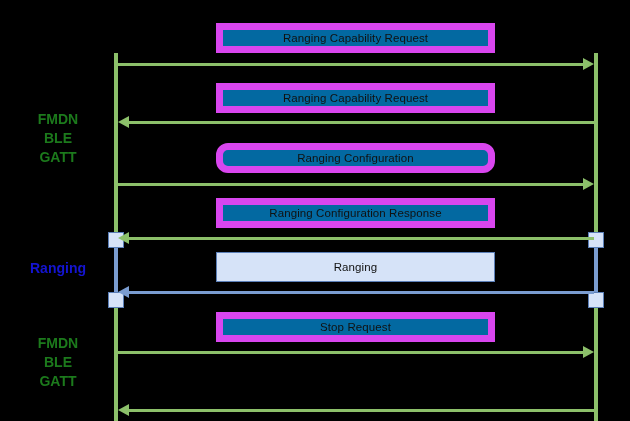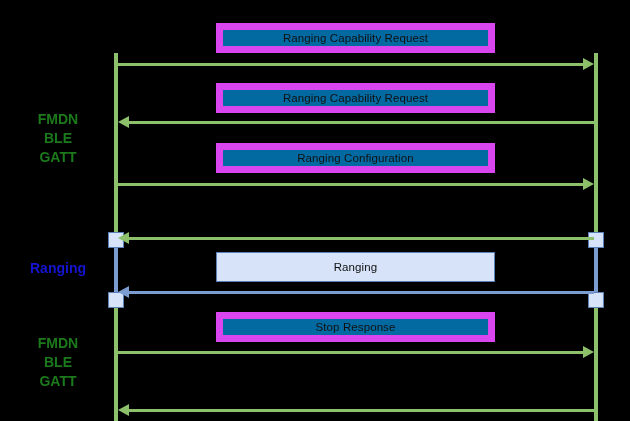"Ranging Configuration" div.msg-box { border-radius: none -> 12px }
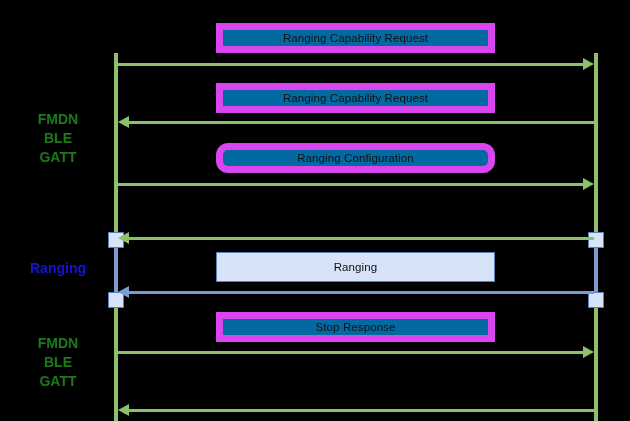"Ranging Configuration Response" div.msg-box { html: none -> <div>Ranging Configuration Response</div> }
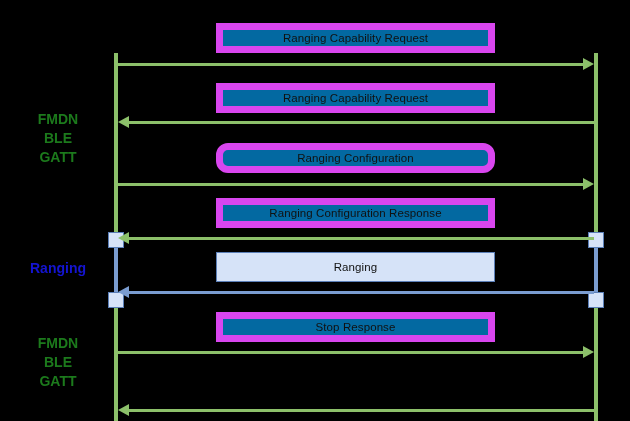"Stop Response" div.msg-box { text: Response -> Request }
